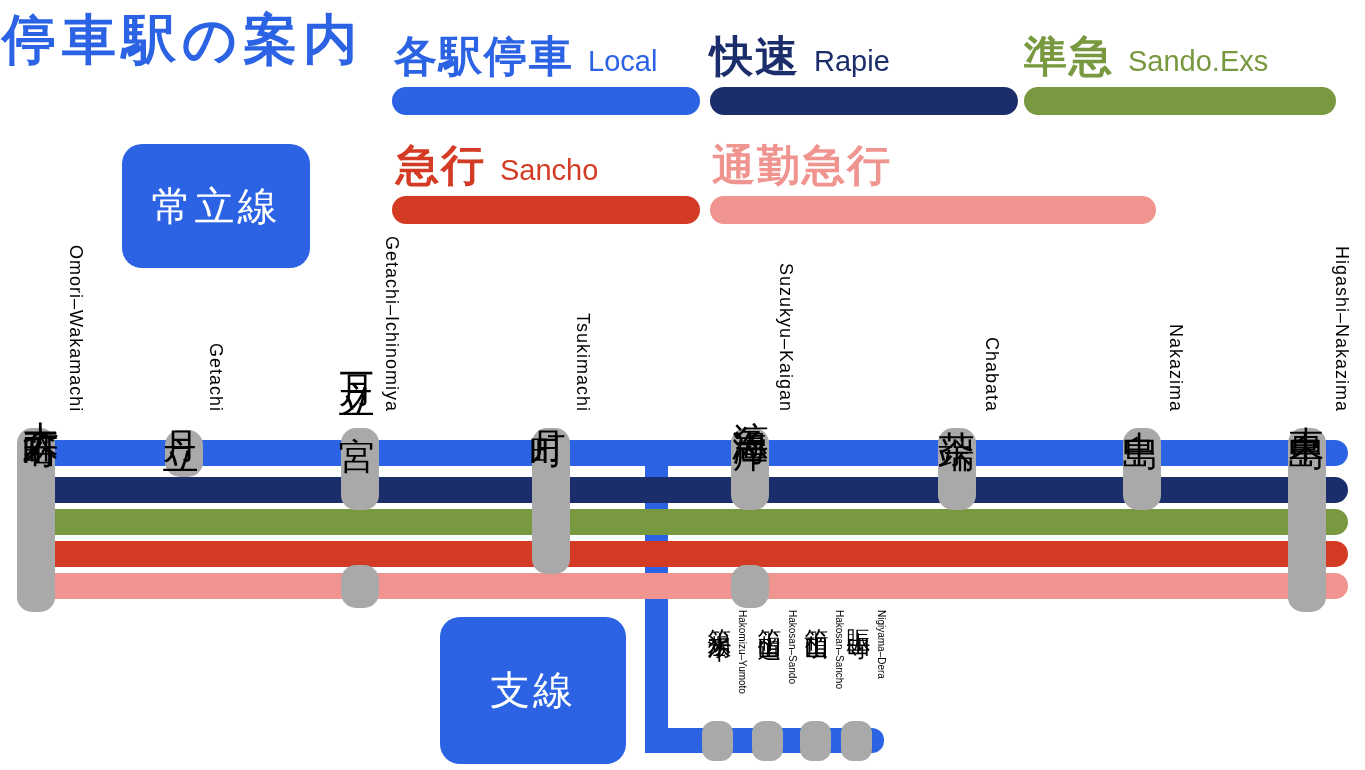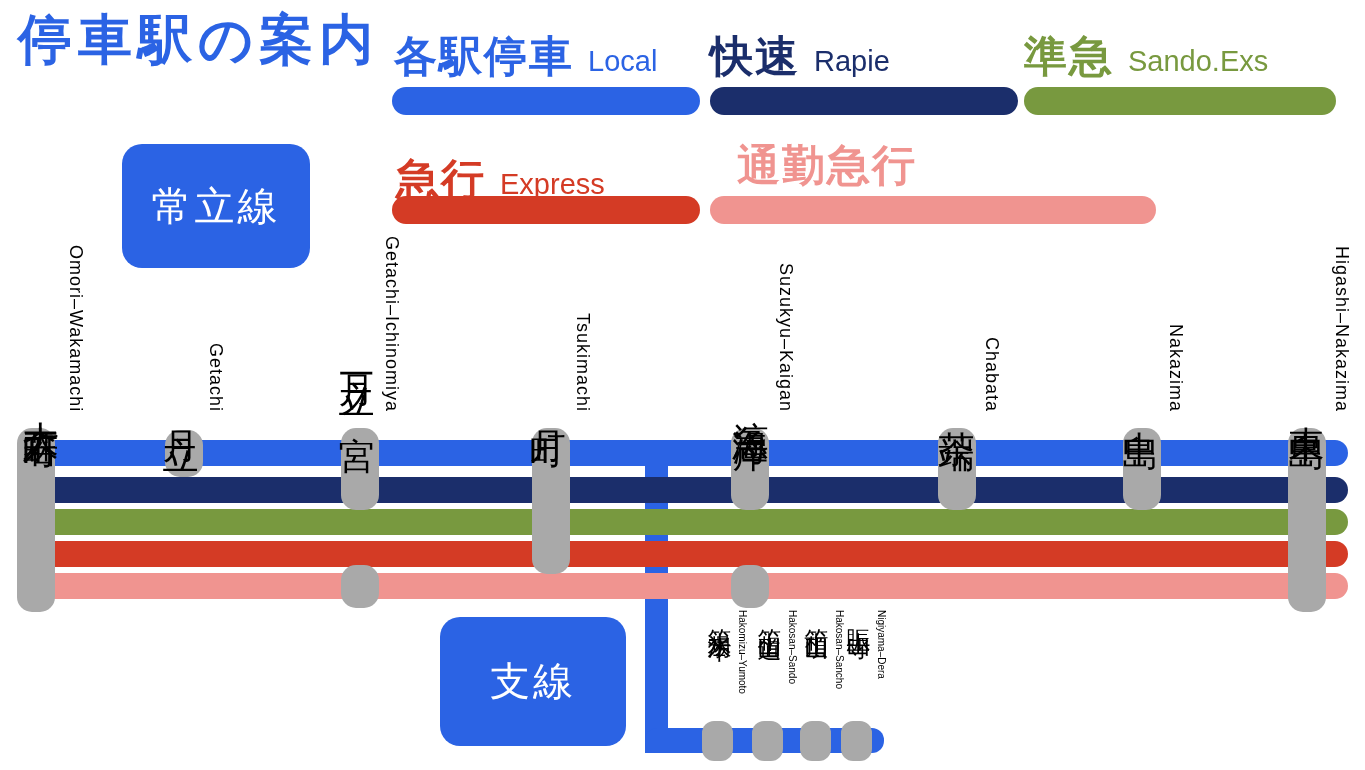"停車駅の案内" .title { left: 18px -> 2px }
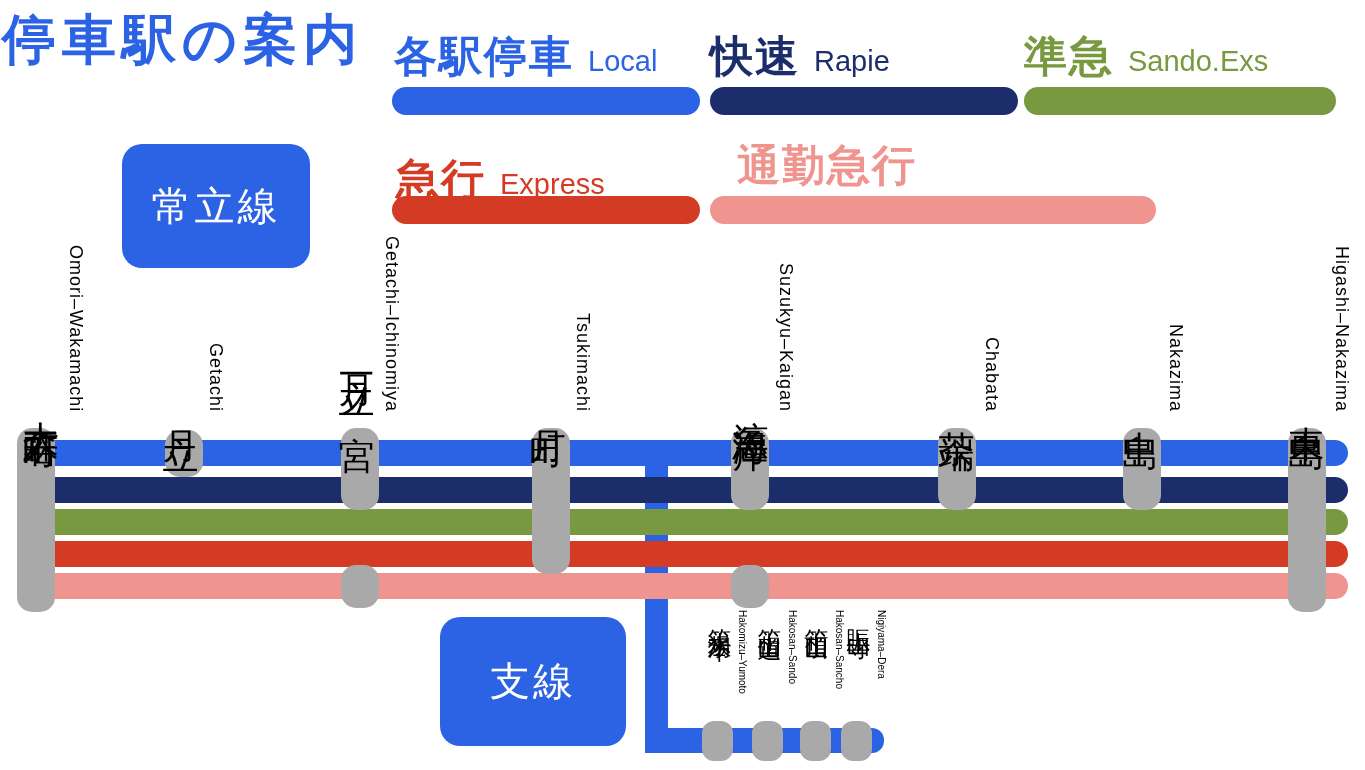"急行" div.legend { top: 151px -> 137px }
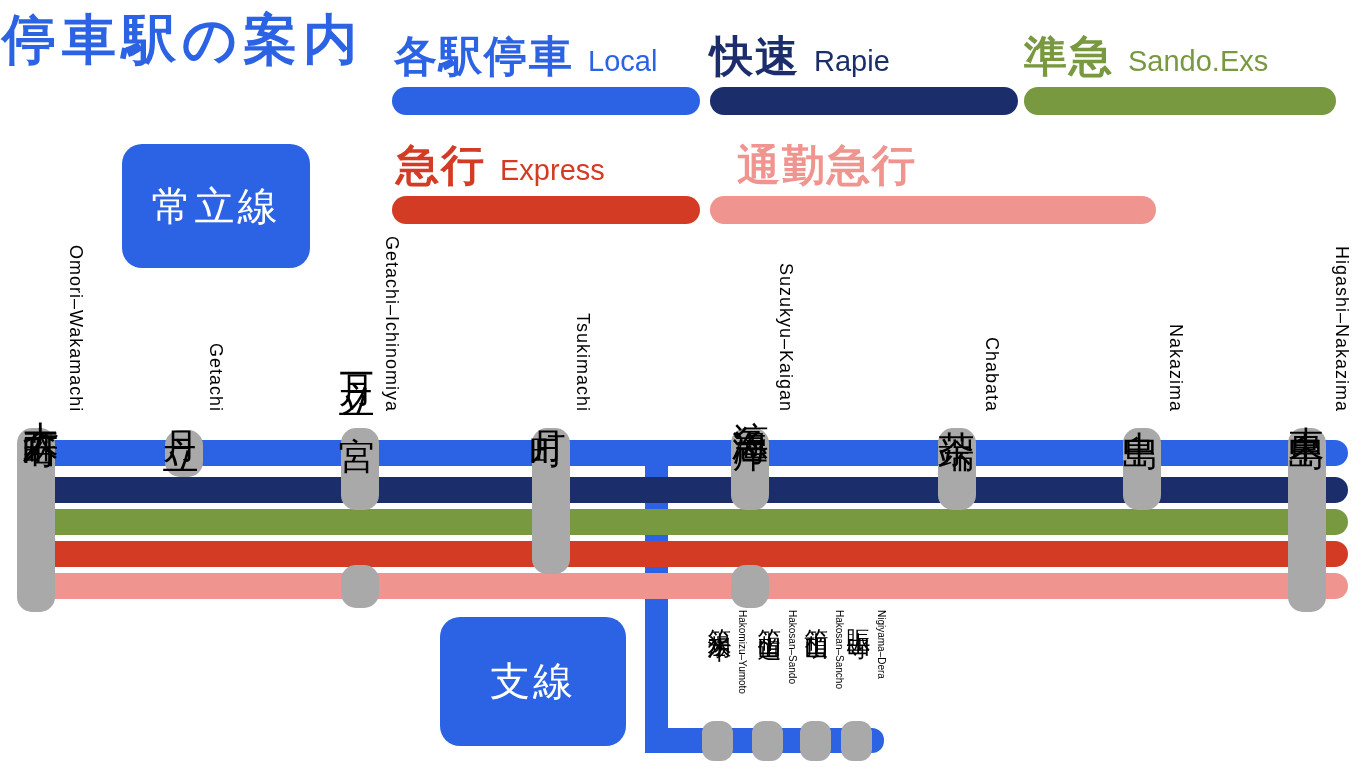"Express" span.lg-latin { text: Express -> Sancho }
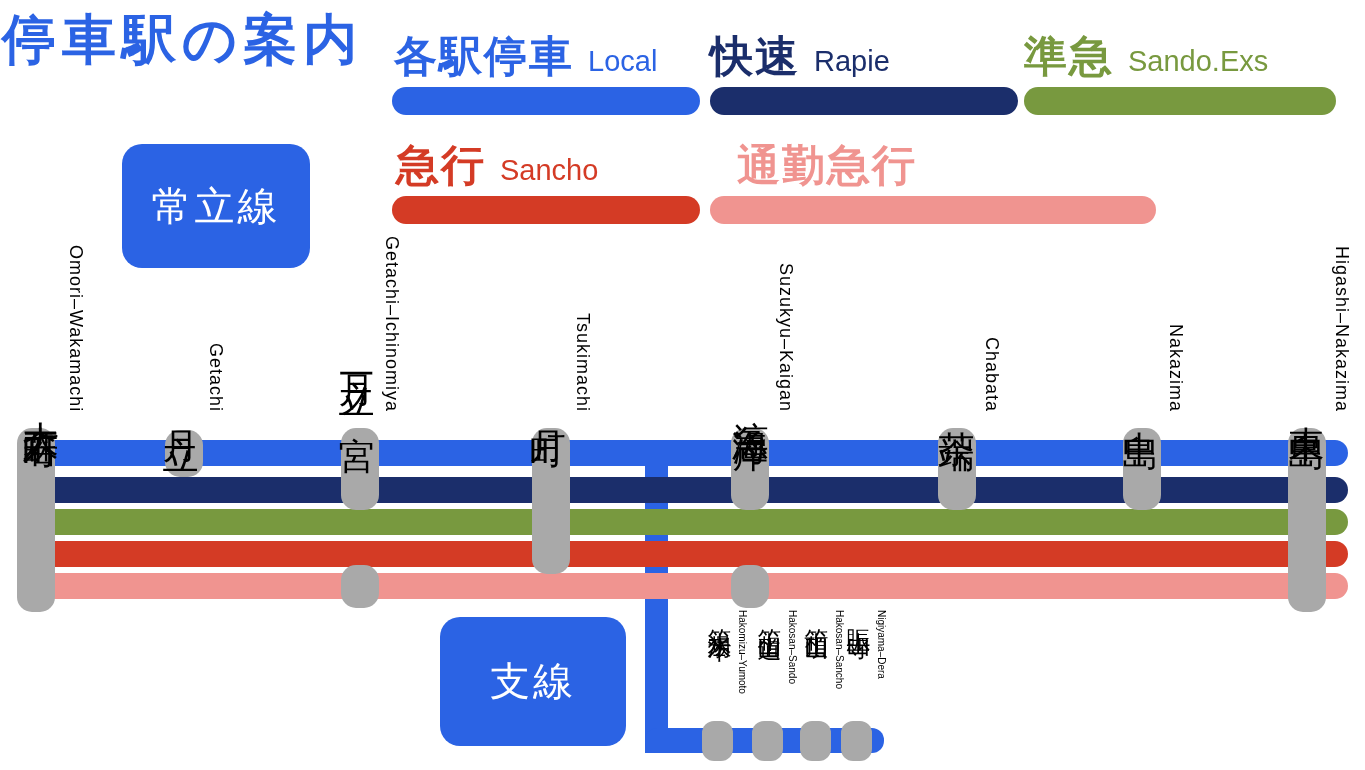"通勤急行" div.legend { left: 737px -> 712px }
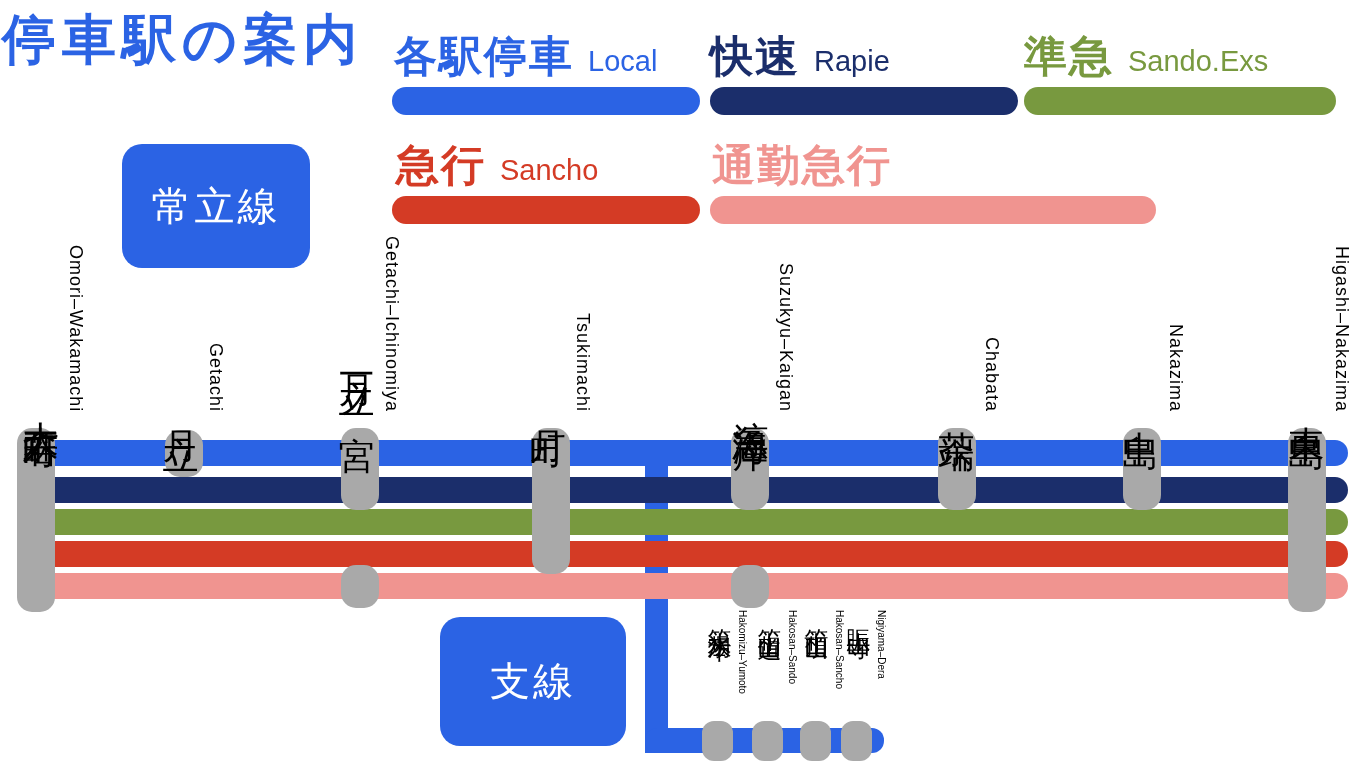"支線" div.badge { height: 129px -> 147px }
